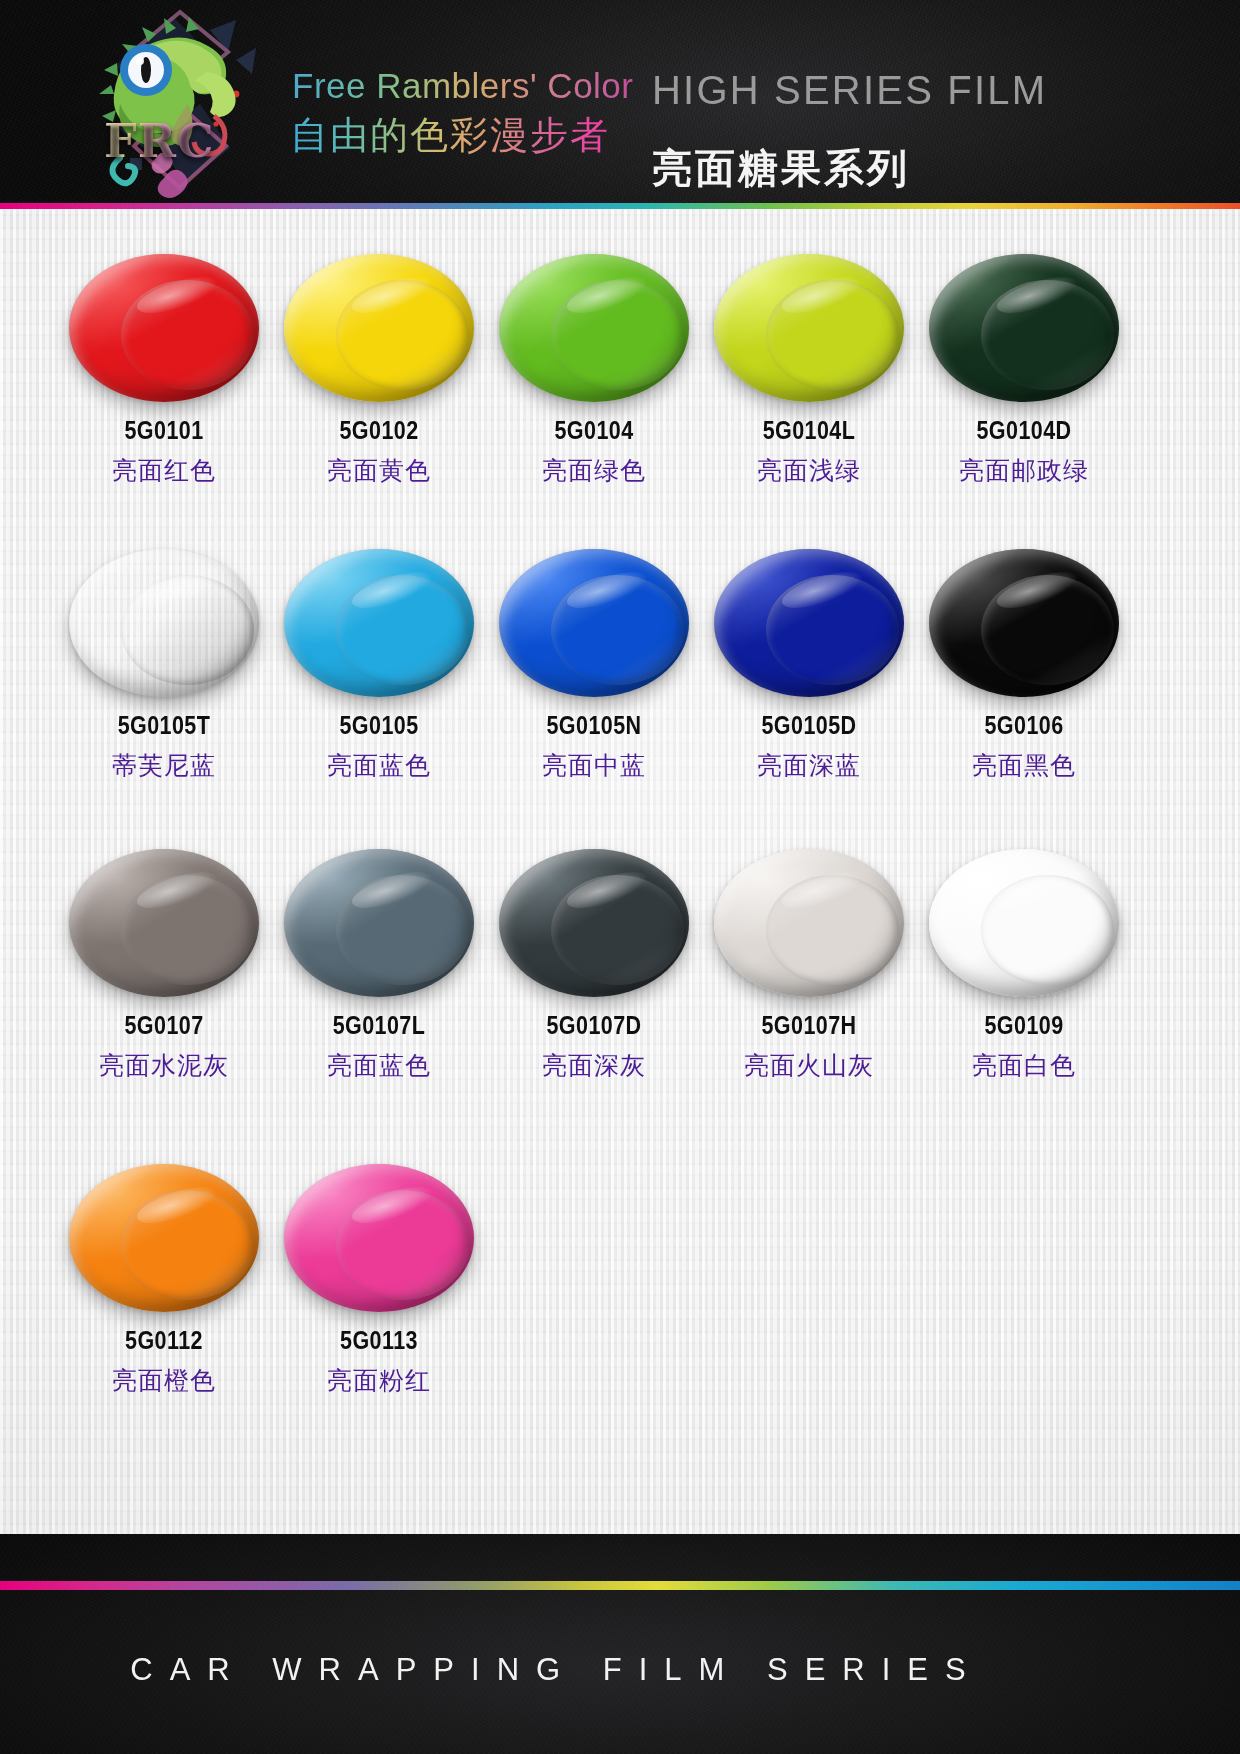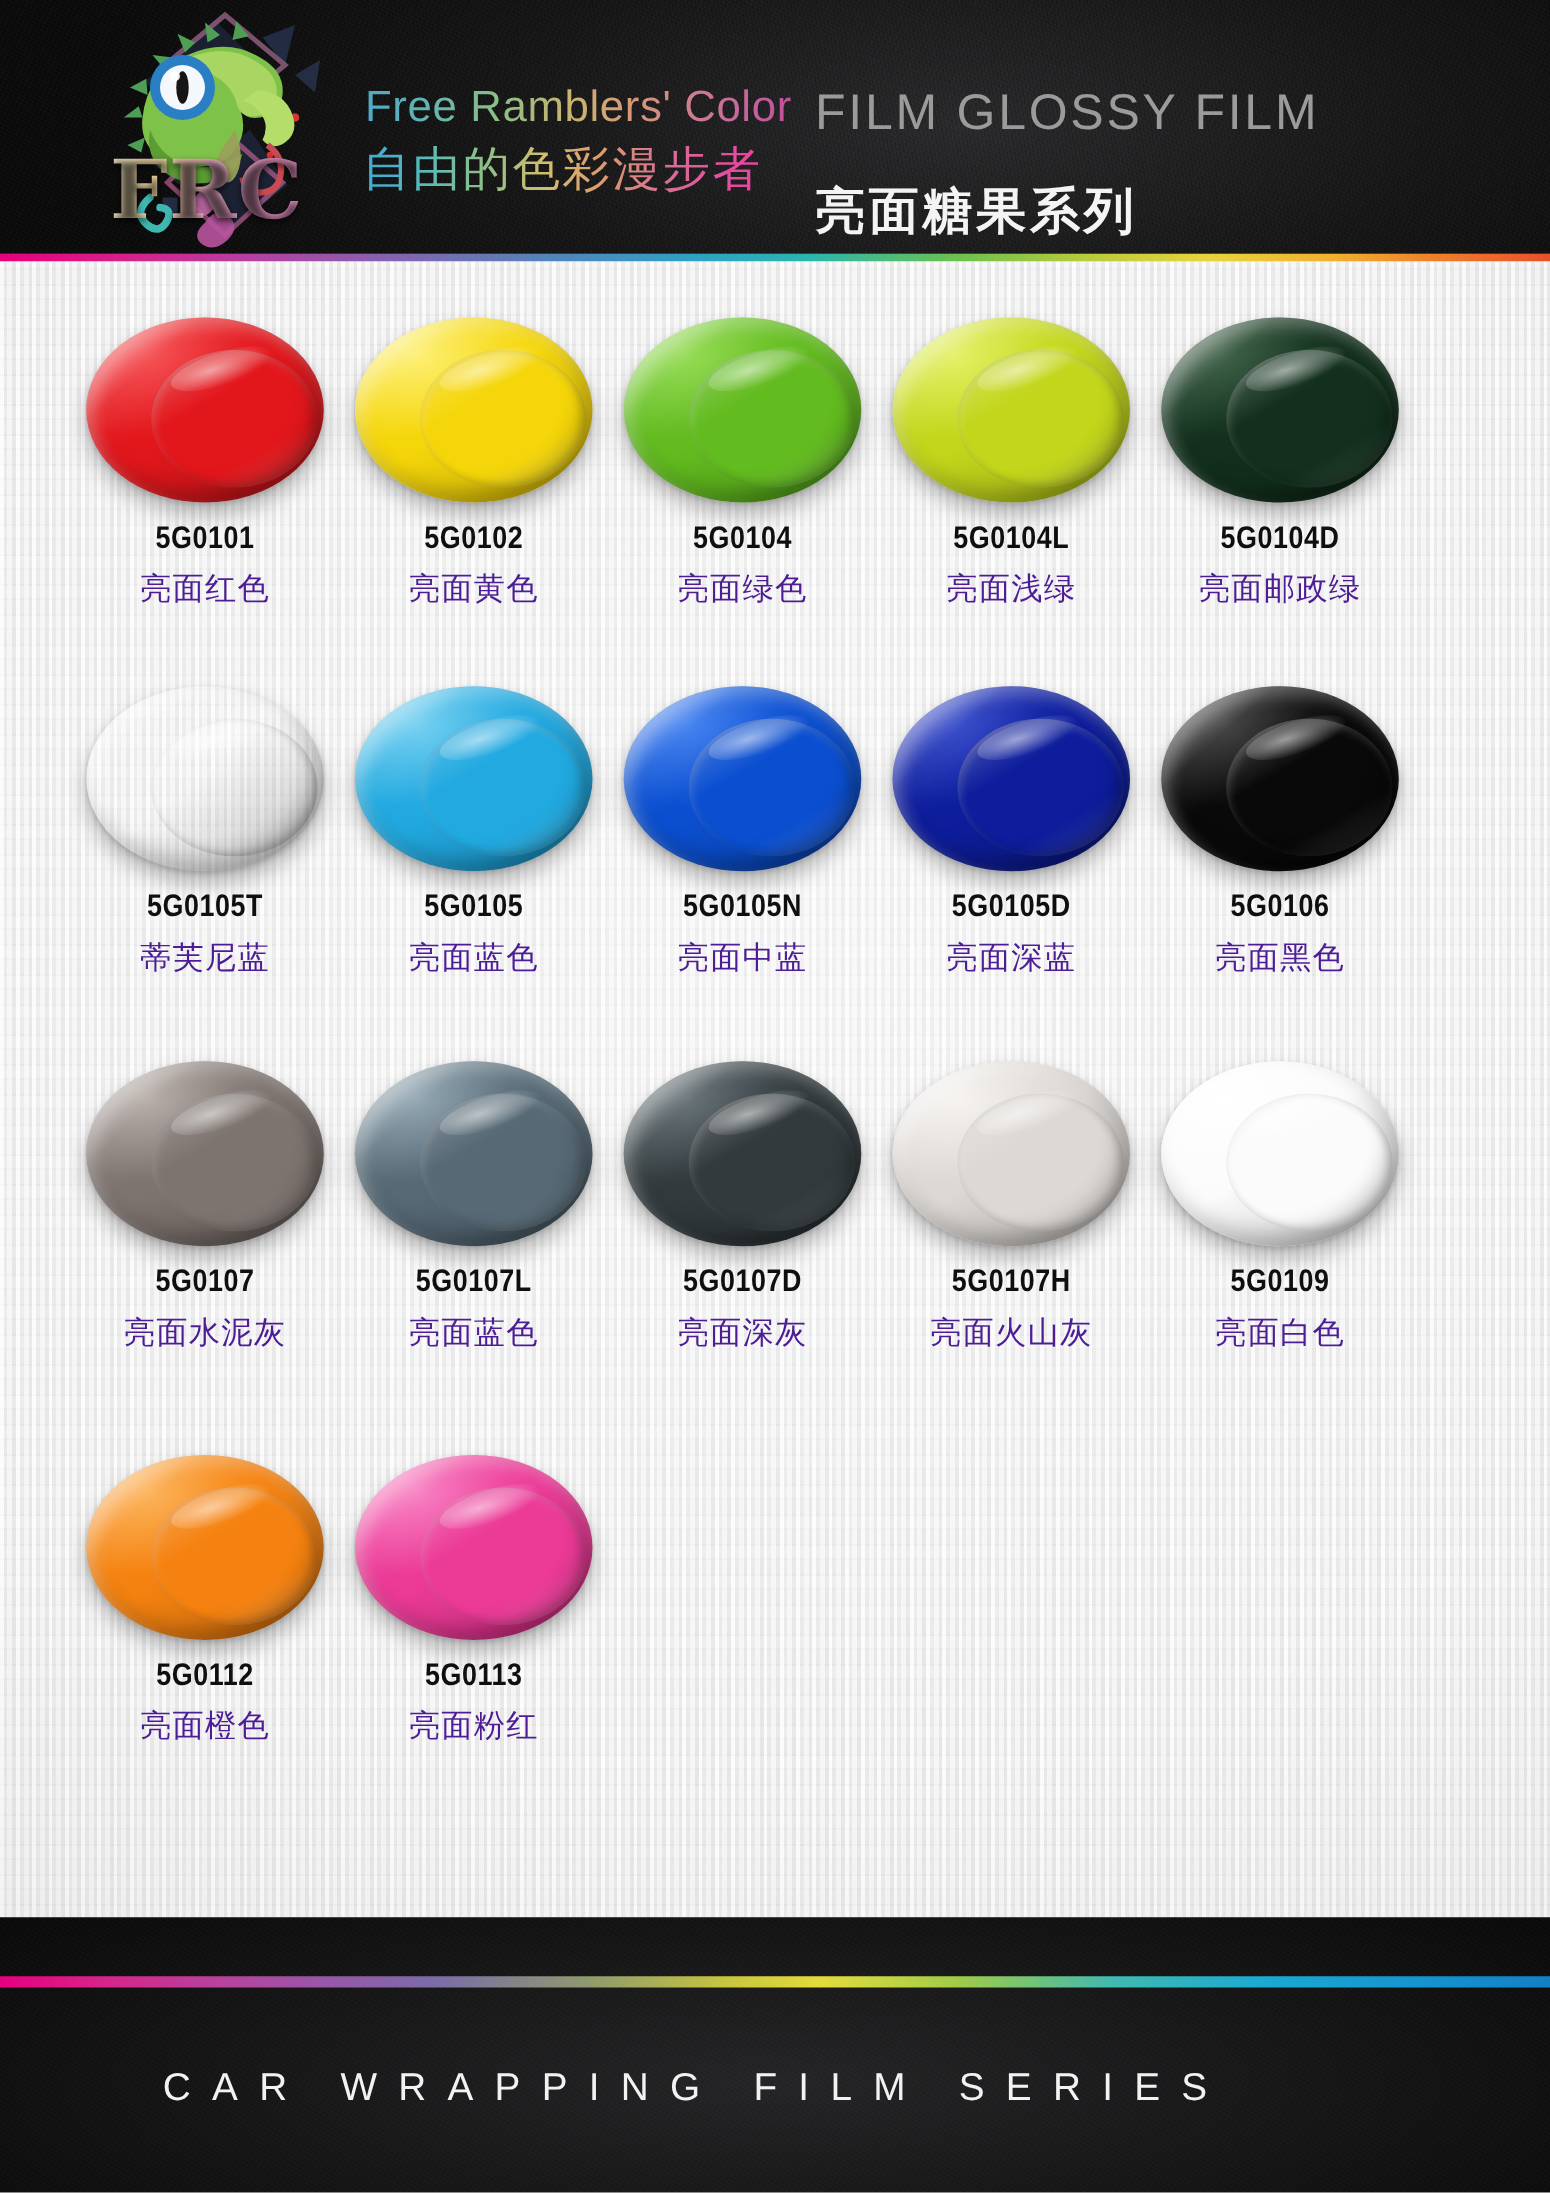"FILM GLOSSY FILM" div.series-en { text: FILM GLOSSY -> HIGH SERIES }
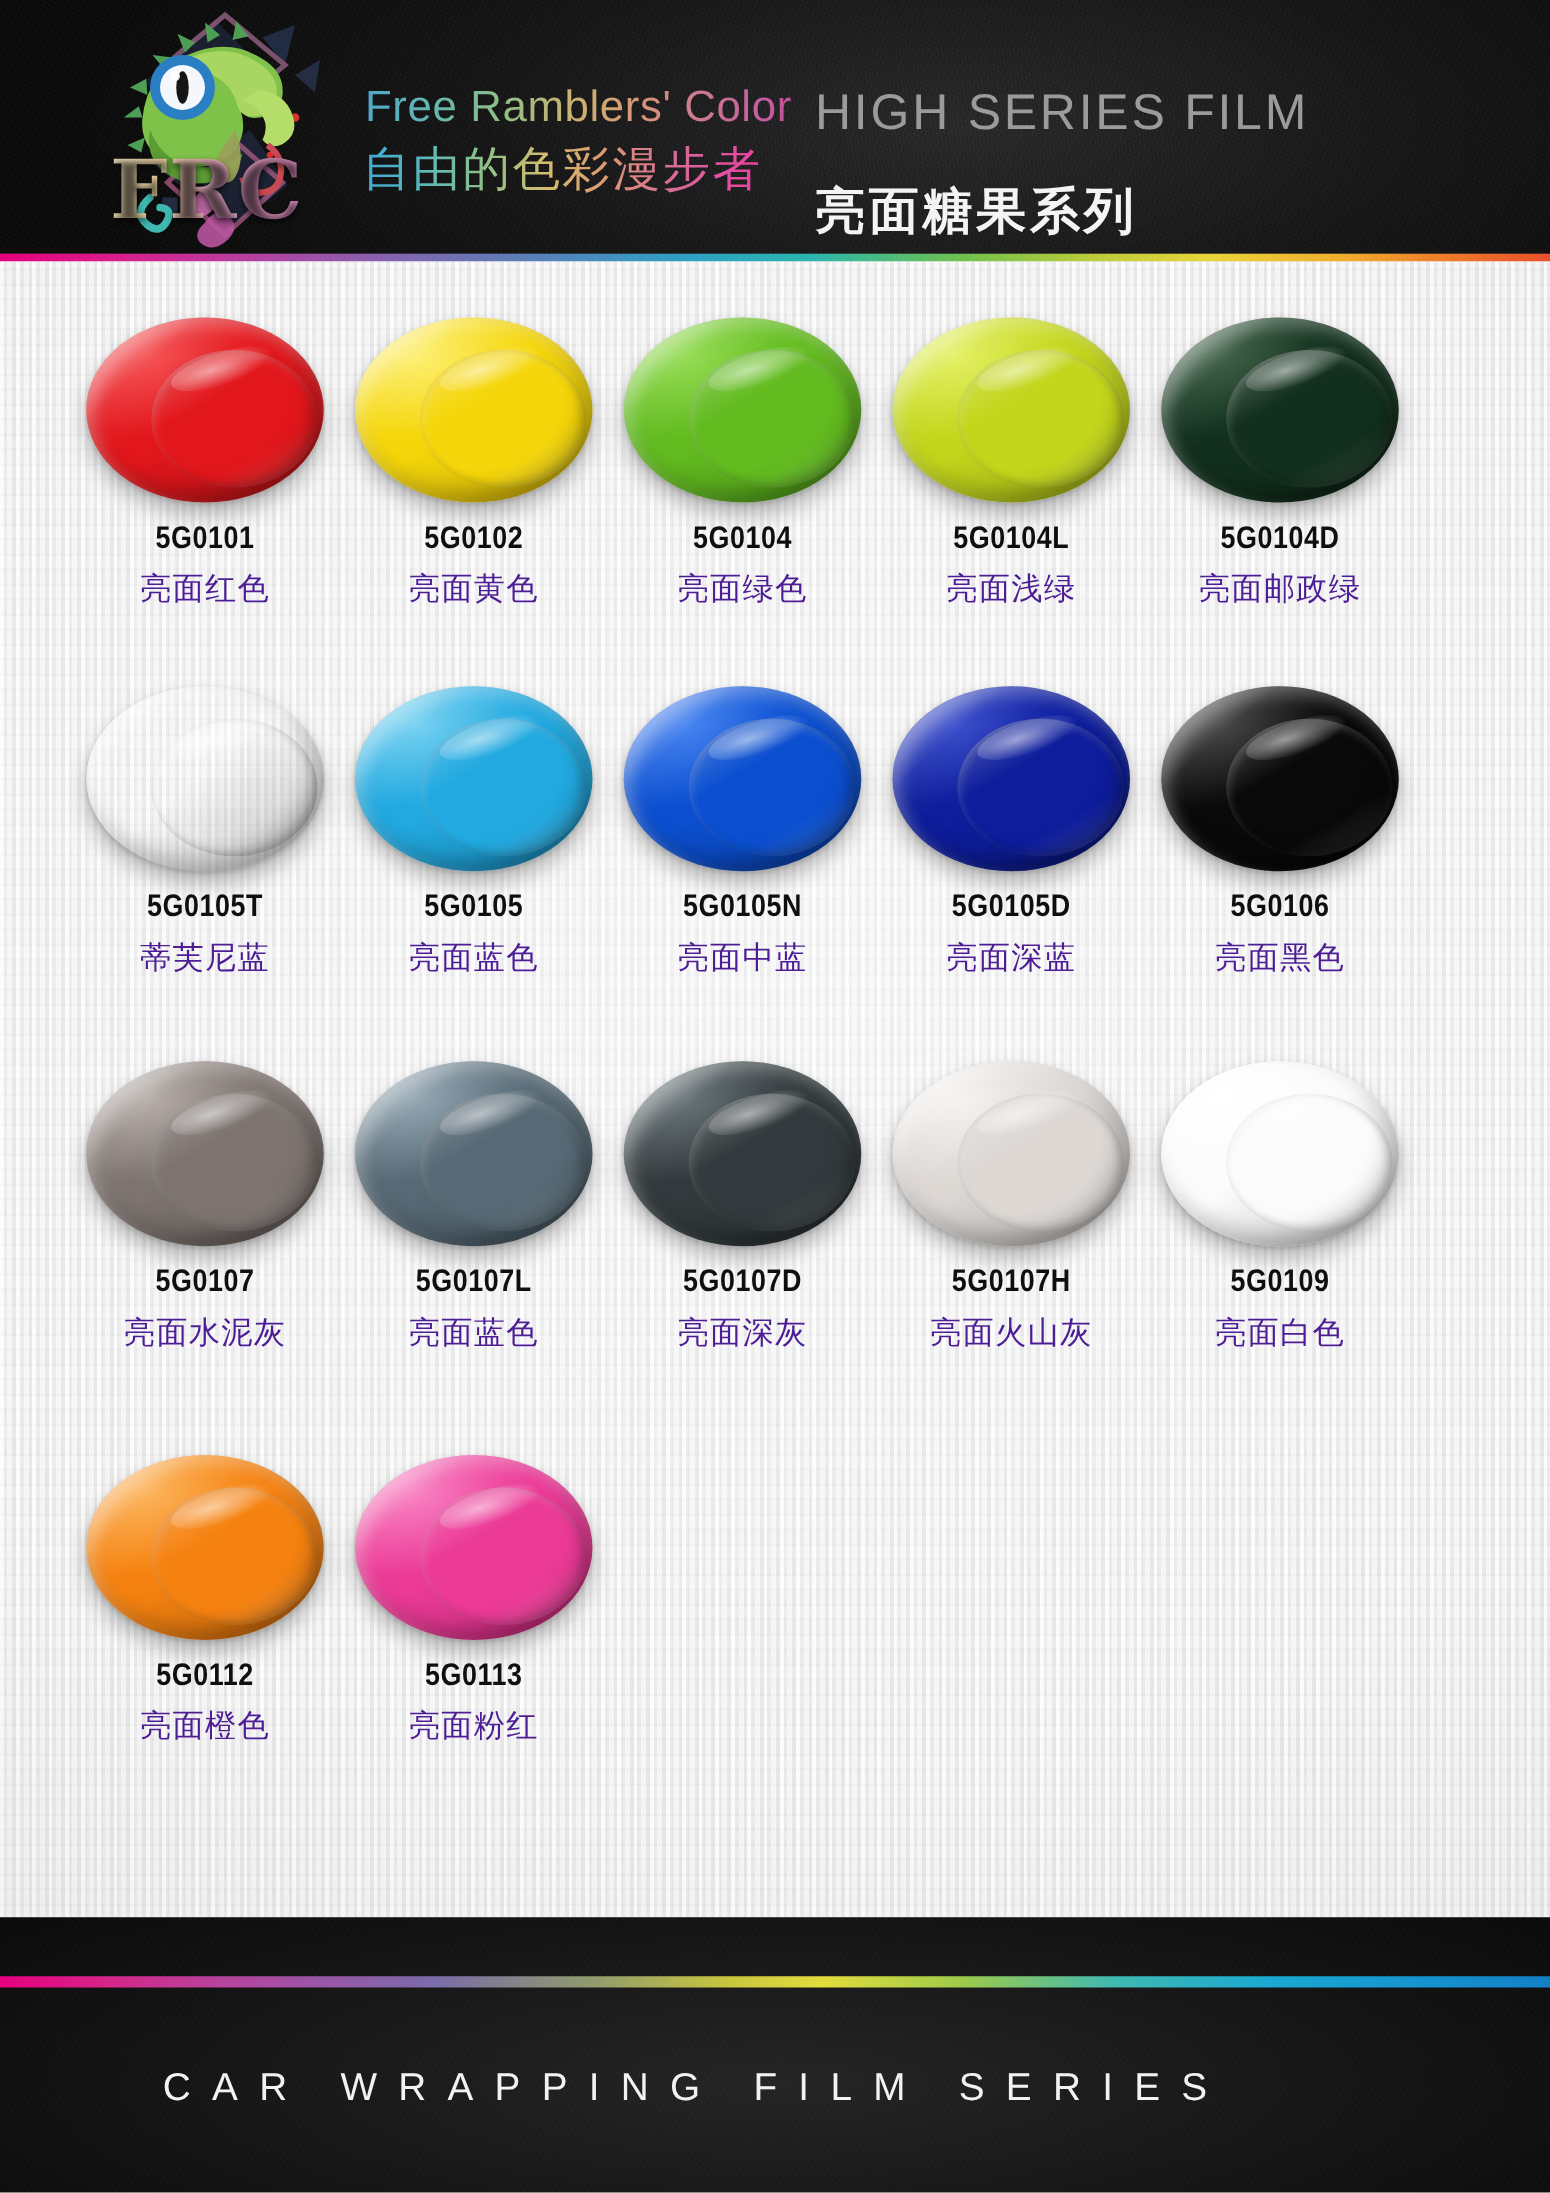"FRC" .logo-frc { font-size: 65px -> 46px; left: 28px -> 44px }
